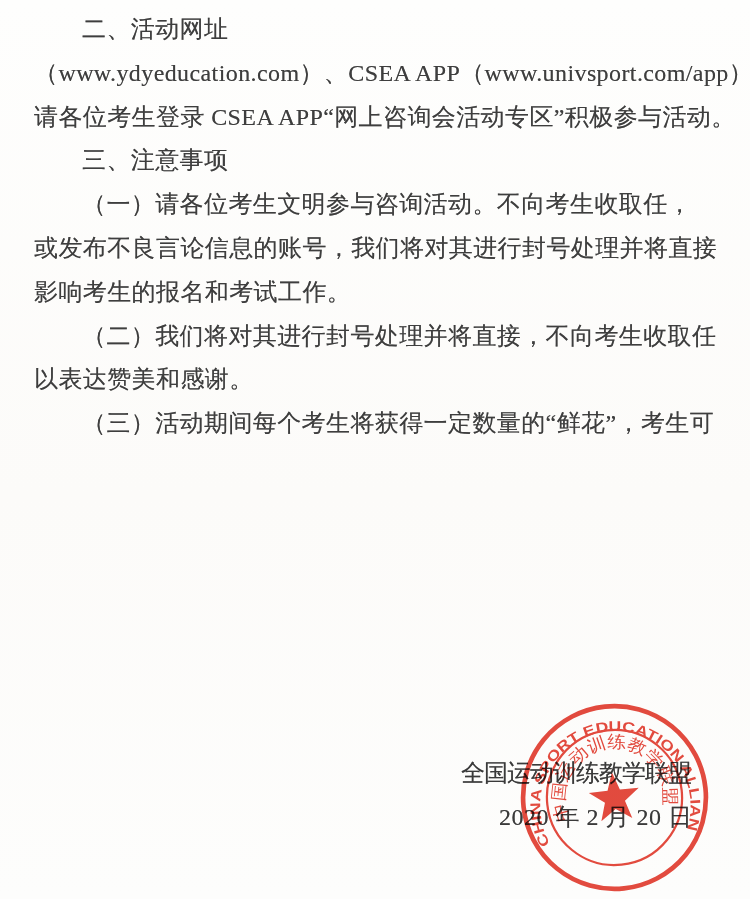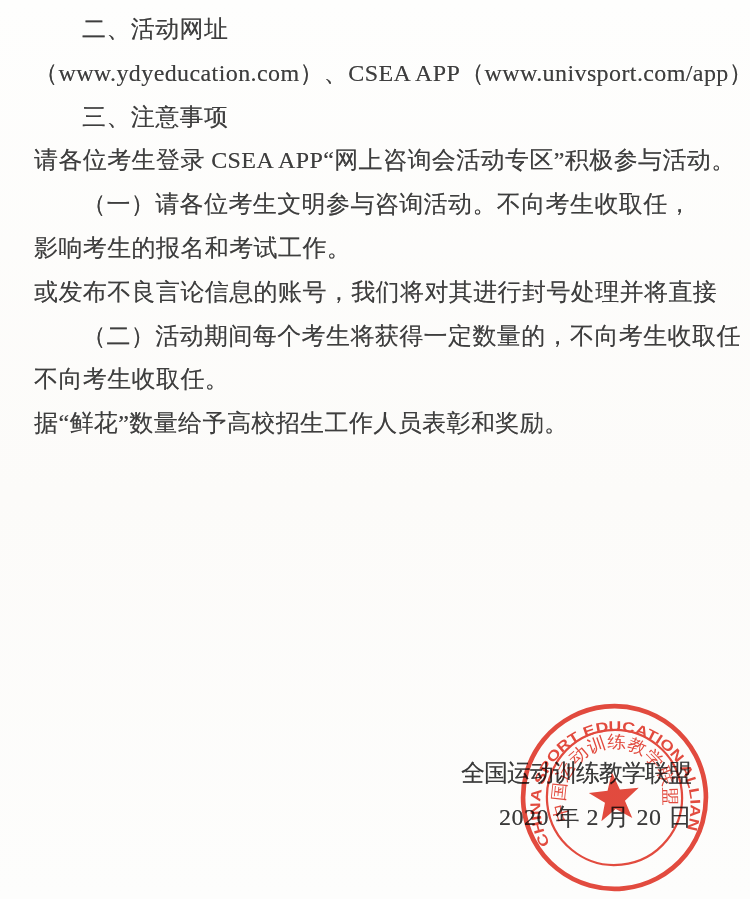"三、注意事项" div.line { order: before "请各位考生登录 CSEA APP“网上咨询会活动专区”积极参与活动。" -> after "请各位考生登录 CSEA APP“网上咨询会活动专区”积极参与活动。" }
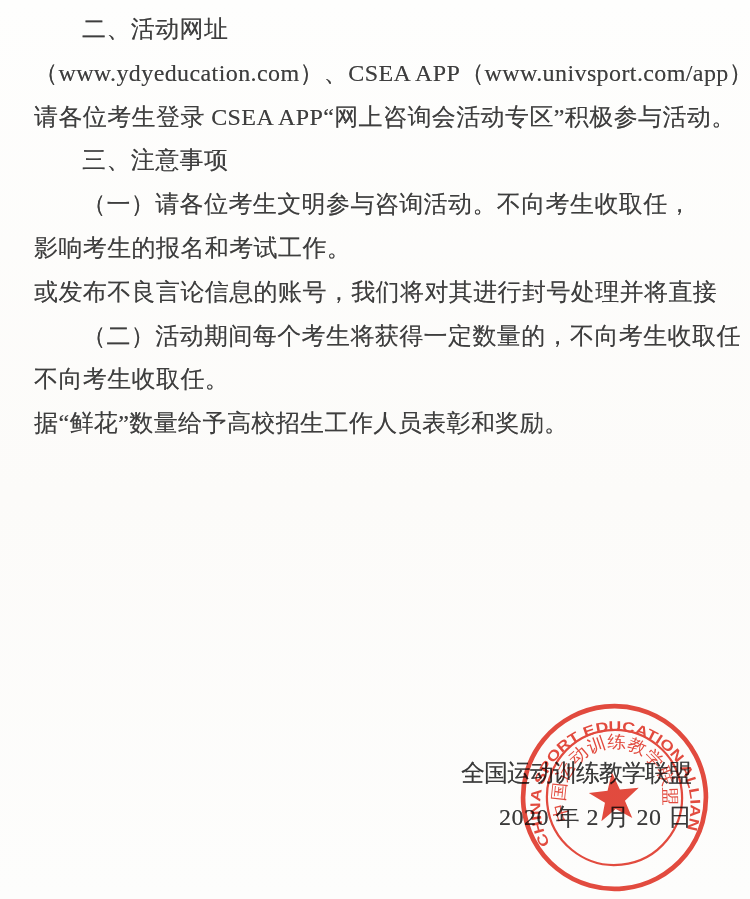"影响考生的报名和考试工作。" div.line { order: before "或发布不良言论信息的账号，我们将对其进行封号处理并将直接" -> after "或发布不良言论信息的账号，我们将对其进行封号处理并将直接" }
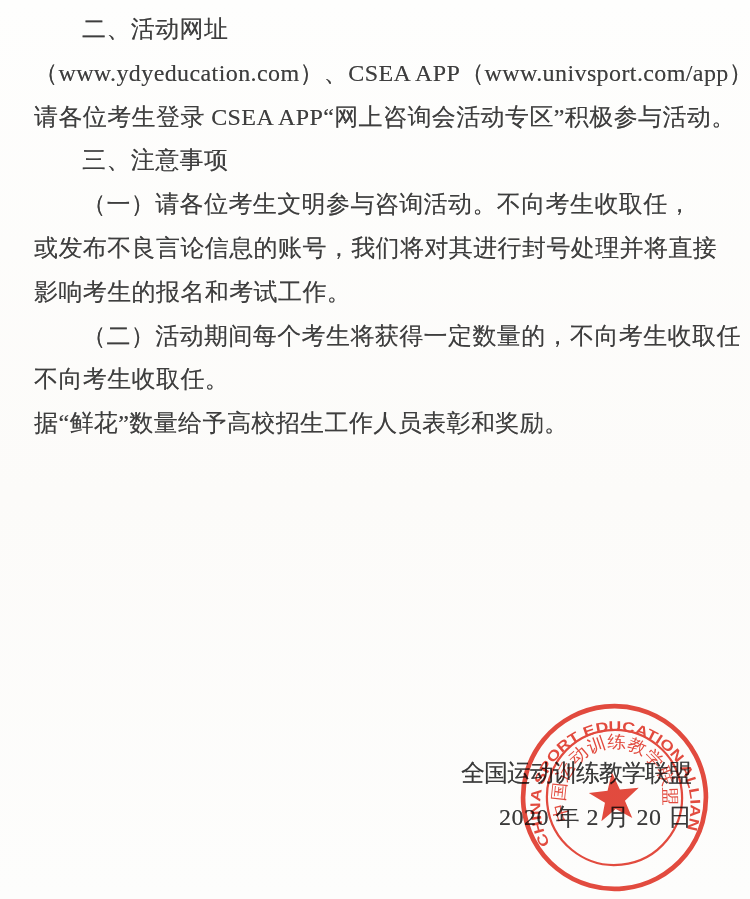"（二）活动期间每个考生将获得一定数量的，不向考生收取任" div.line { text: 活动期间每个考生将获得一定数量的 -> 我们将对其进行封号处理并将直接 }
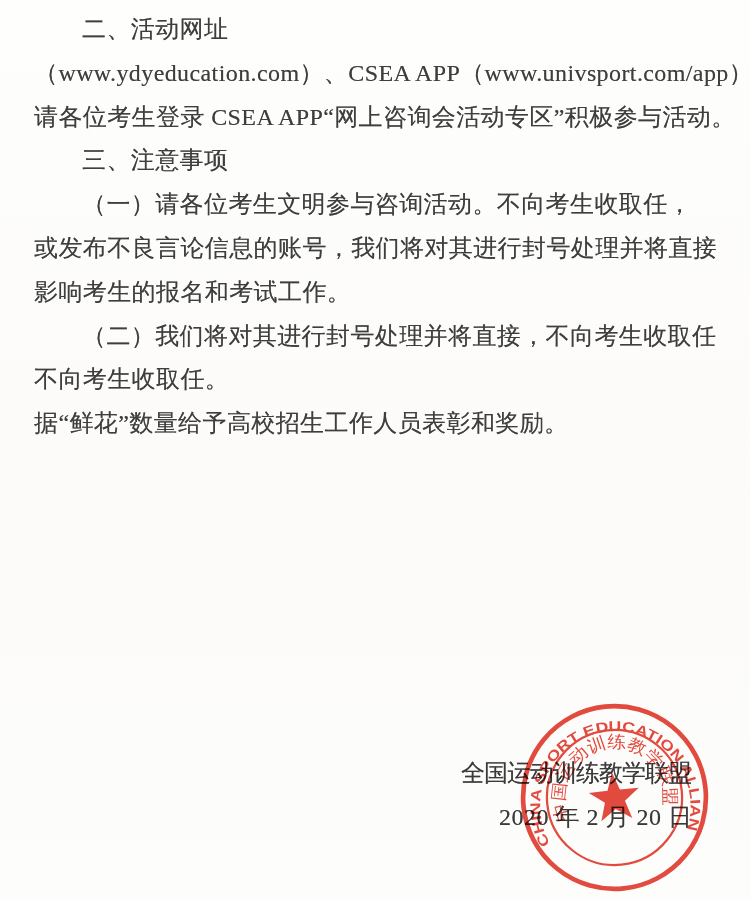"不向考生收取任。" div.line { text: 不向考生收取任 -> 以表达赞美和感谢 }
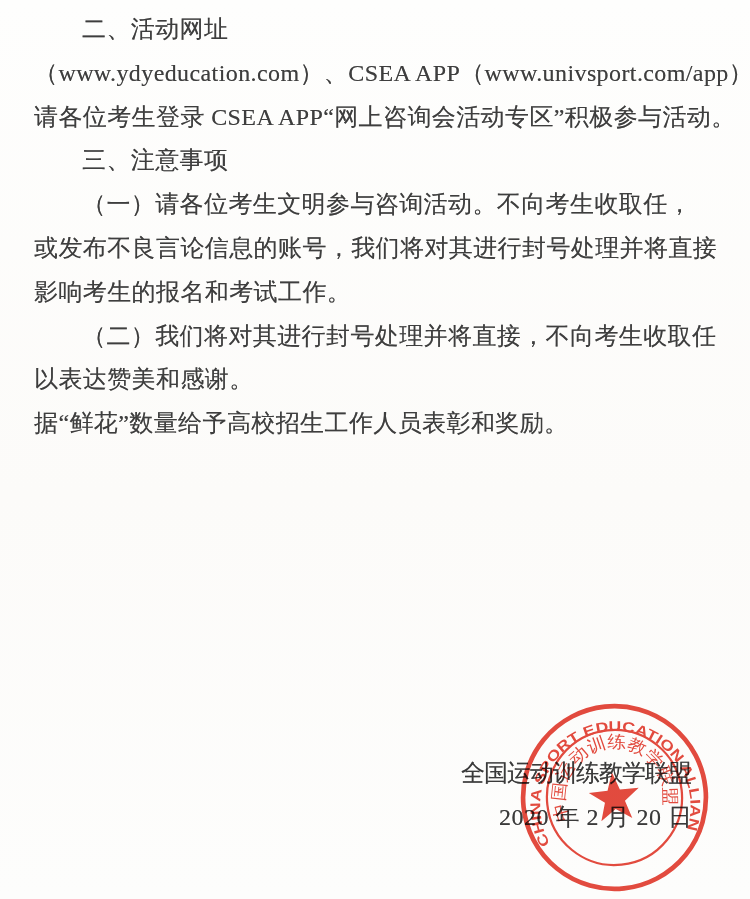"（三）活动期间每个考生将获得一定数量的“鲜花”，考生可" div.line { html: none -> <div>（三）活动期间每个考生将获得一定数量的“鲜花”，考生可</div> }
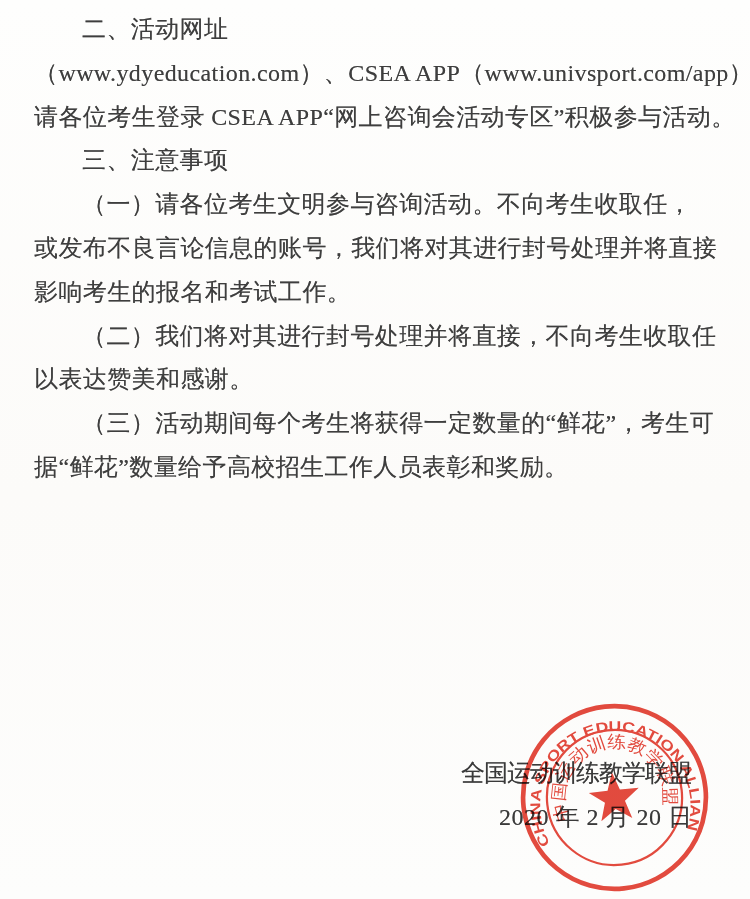"据“鲜花”数量给予高校招生工作人员表彰和奖励。" div.line { html: <div>据“鲜花”数量给予高校招生工作人员表彰和奖励。</div> -> none }
